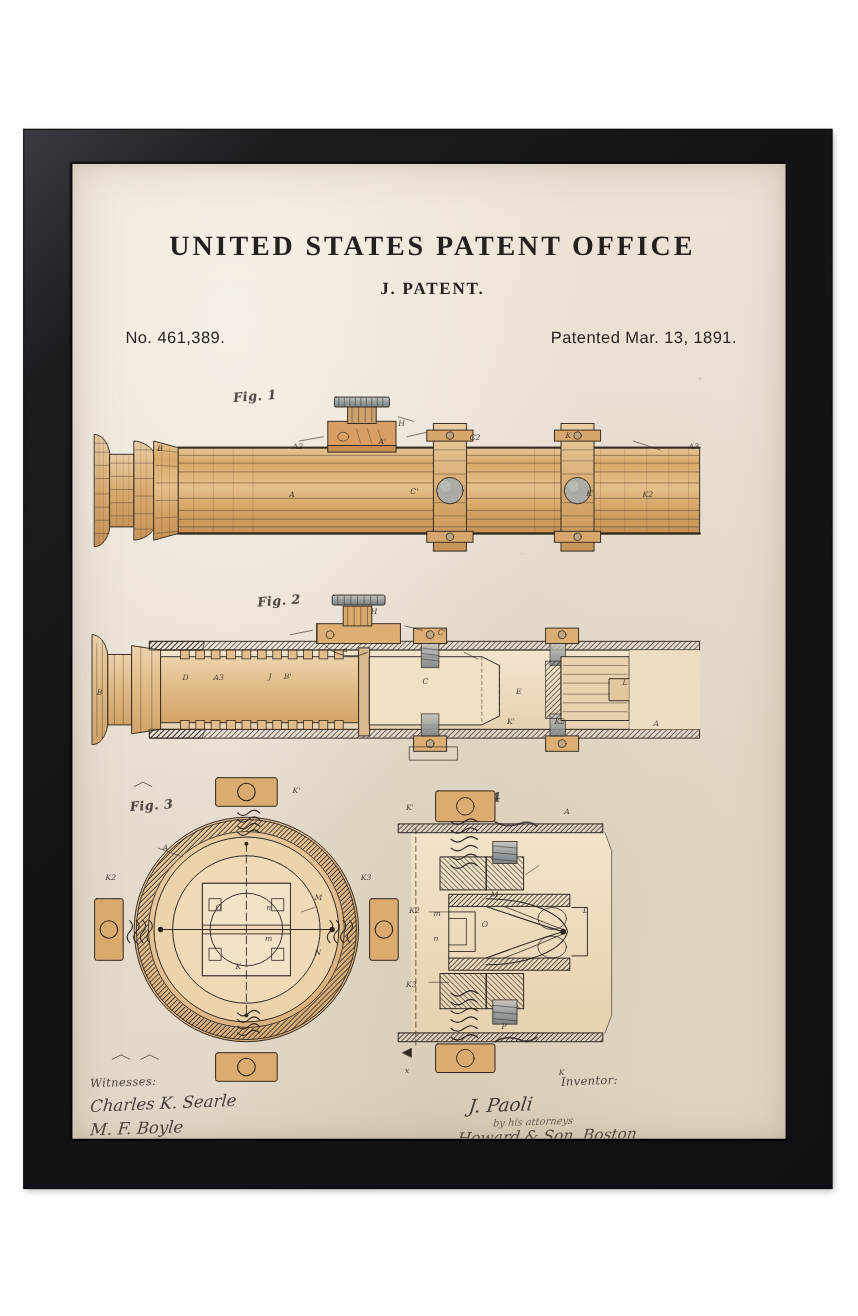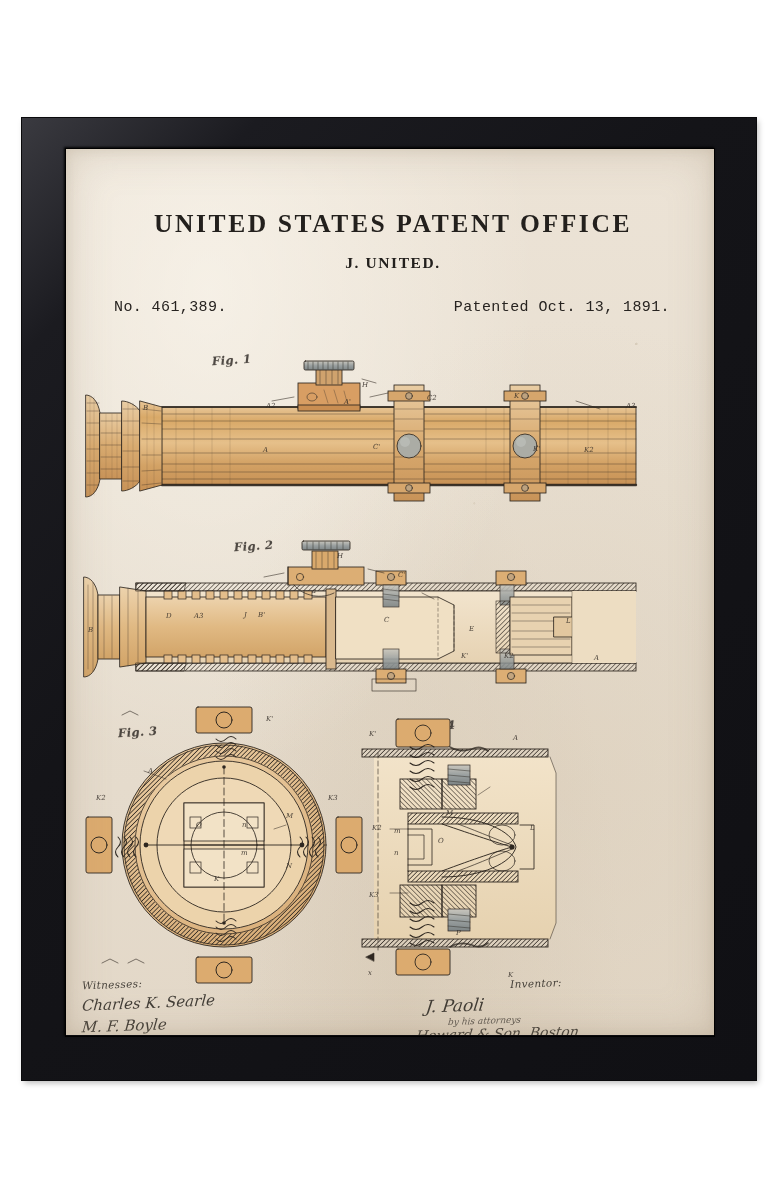"J. UNITED." div.hdr { text: UNITED -> PATENT }
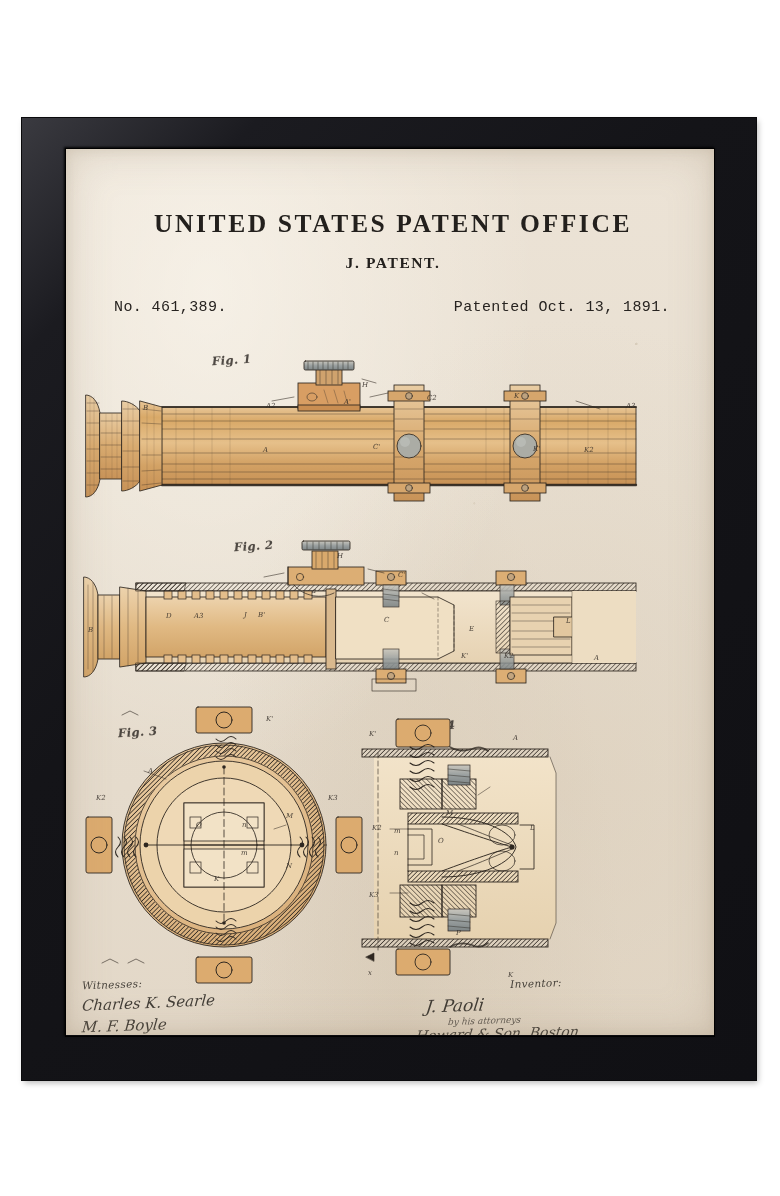"No. 461,389." .meta span { font-family: Liberation Mono, monospace -> Liberation Sans, sans-serif }
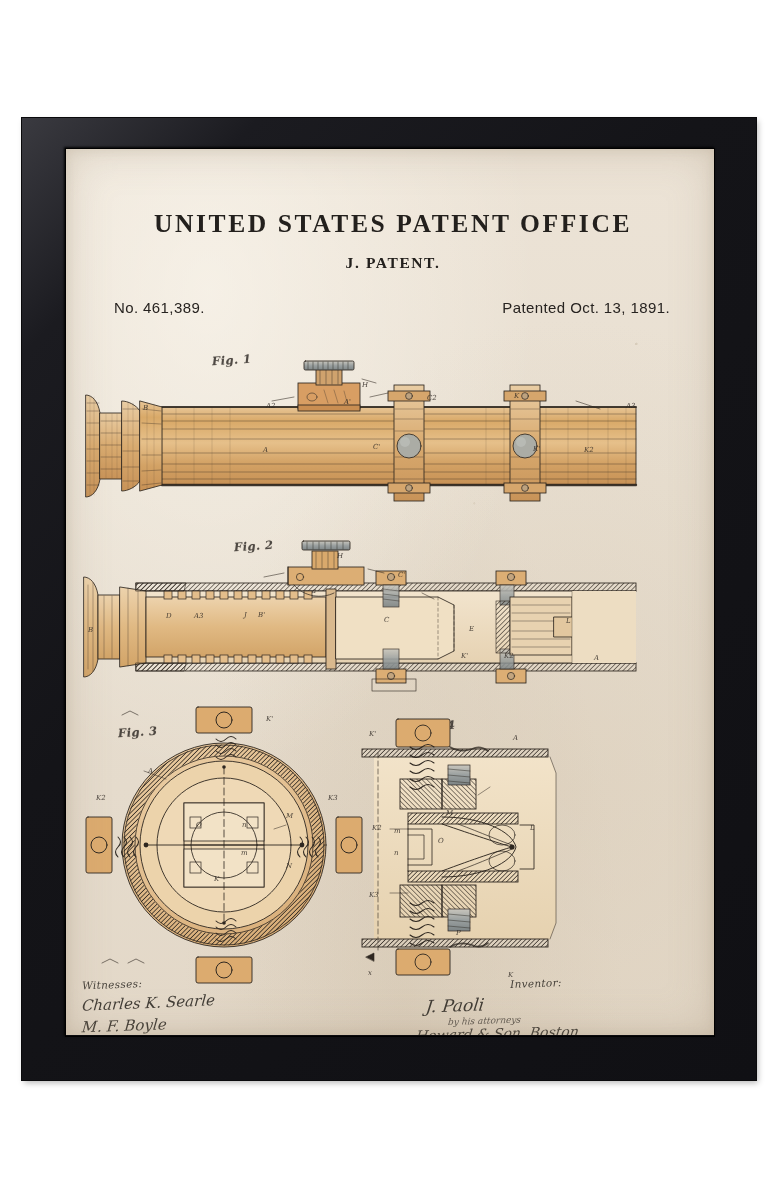"Patented Oct. 13, 1891." span { text: Oct -> Mar }
